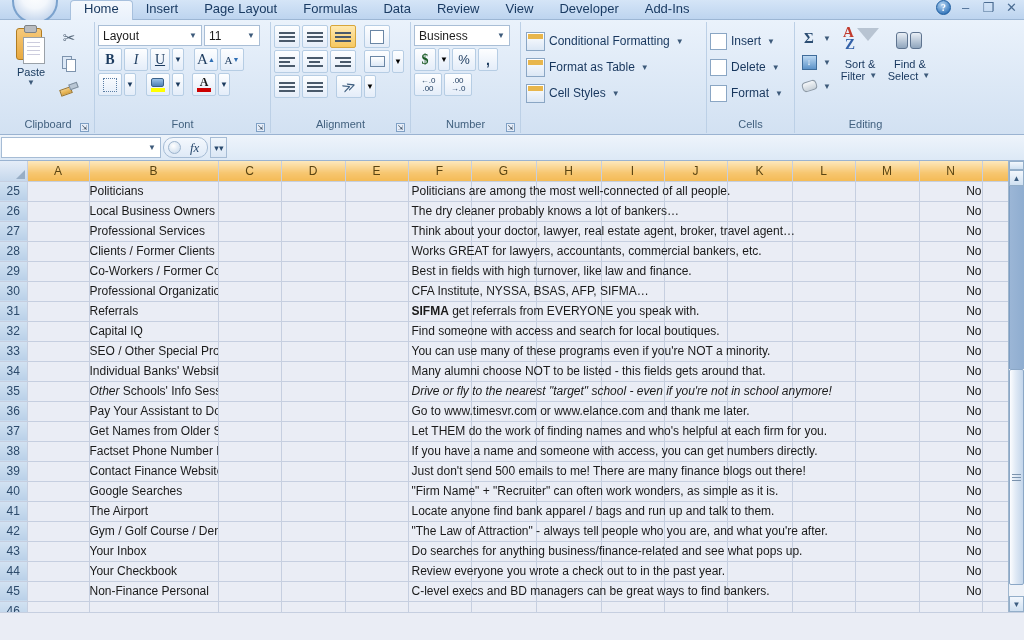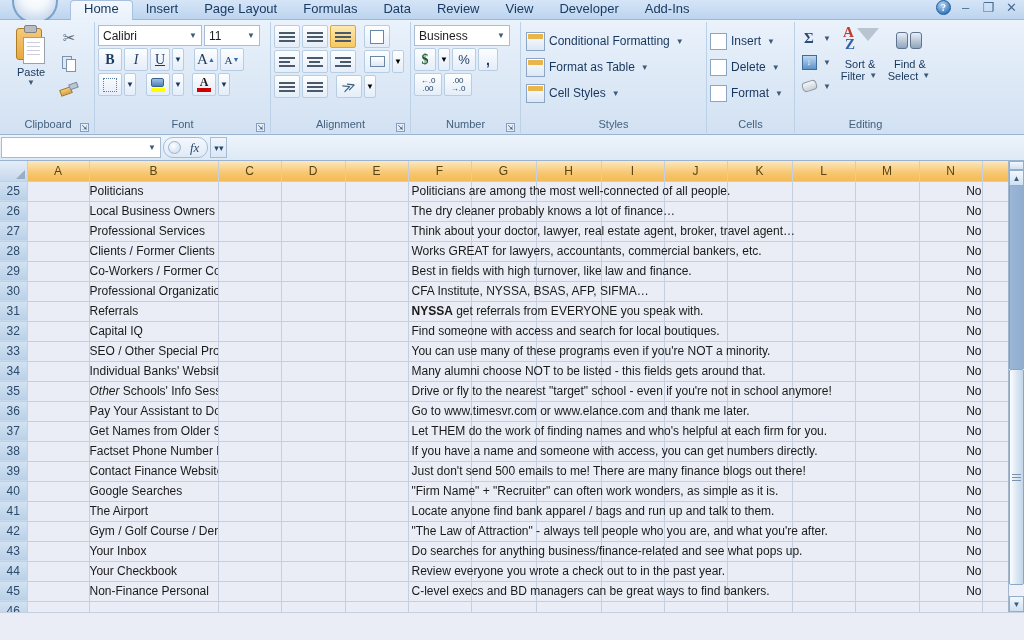"Calibri" span.cv { text: Calibri -> Layout }
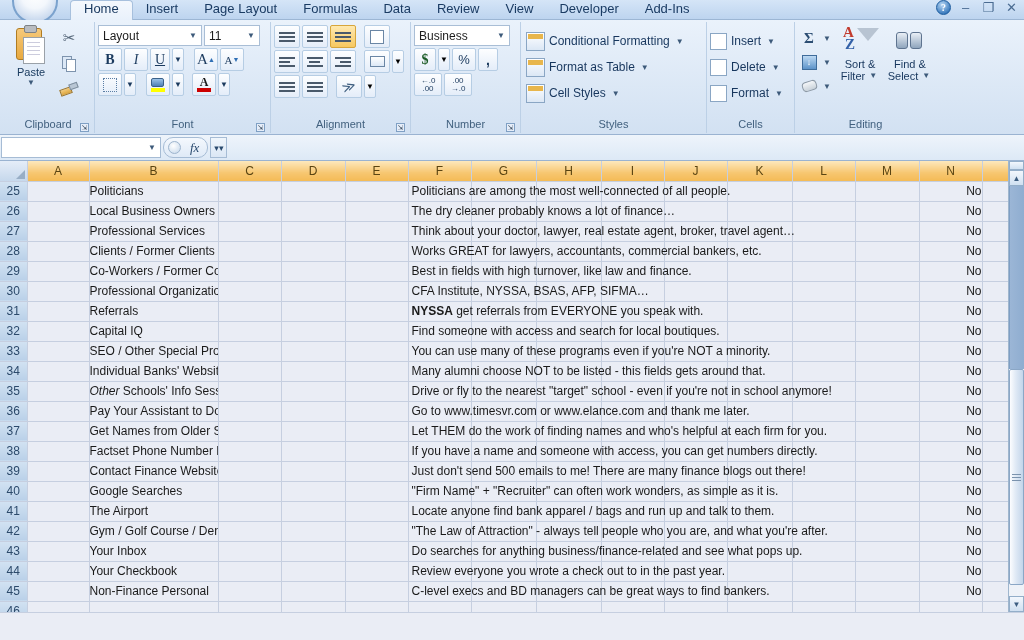"Styles" div.glabel { html: <div> <span>Styles</span> </div> -> none }
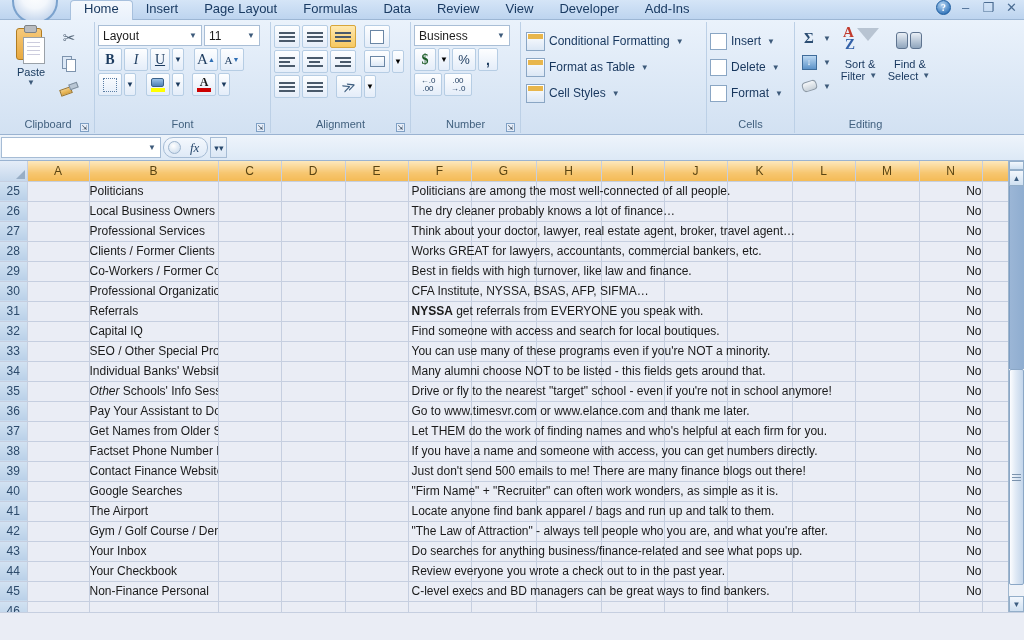"The dry cleaner probably knows" span { text: finance -> bankers }
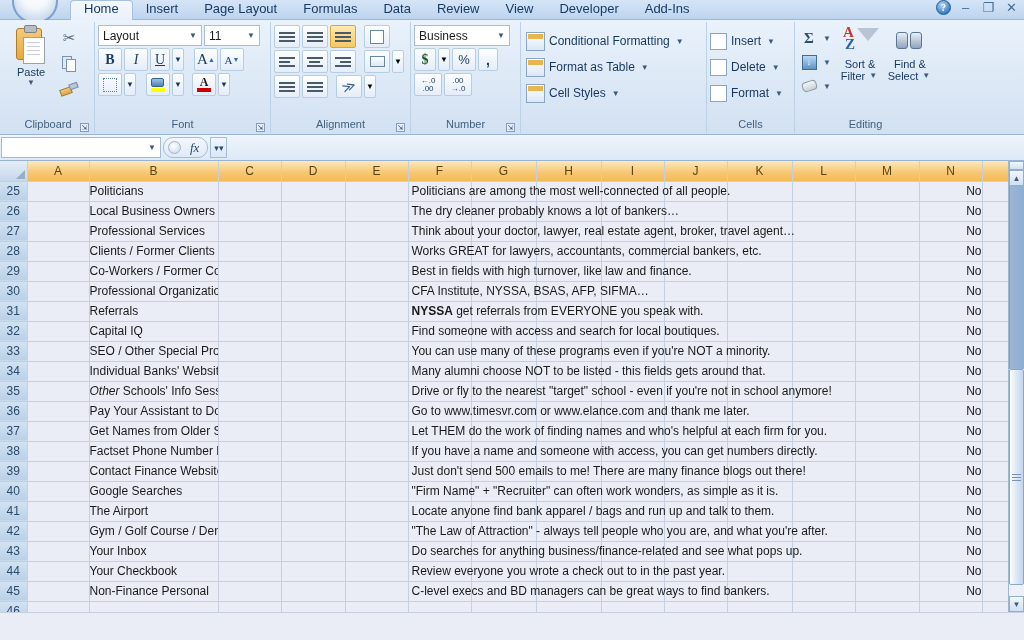"NYSSA" span.bold-lead { text: NYSSA -> SIFMA }
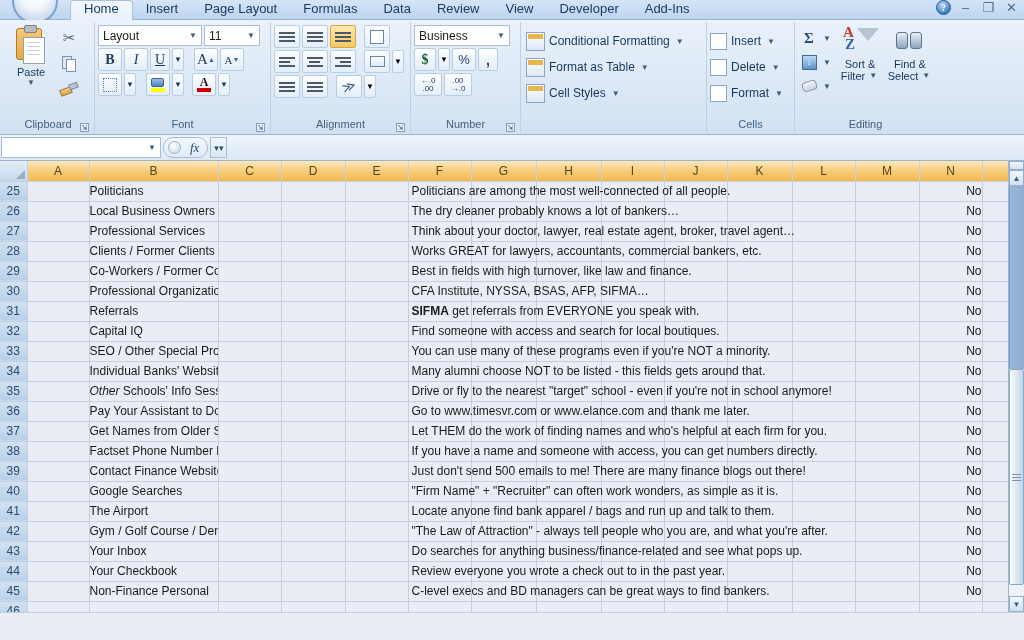"Drive or fly to the" span { font-style: none -> italic }
